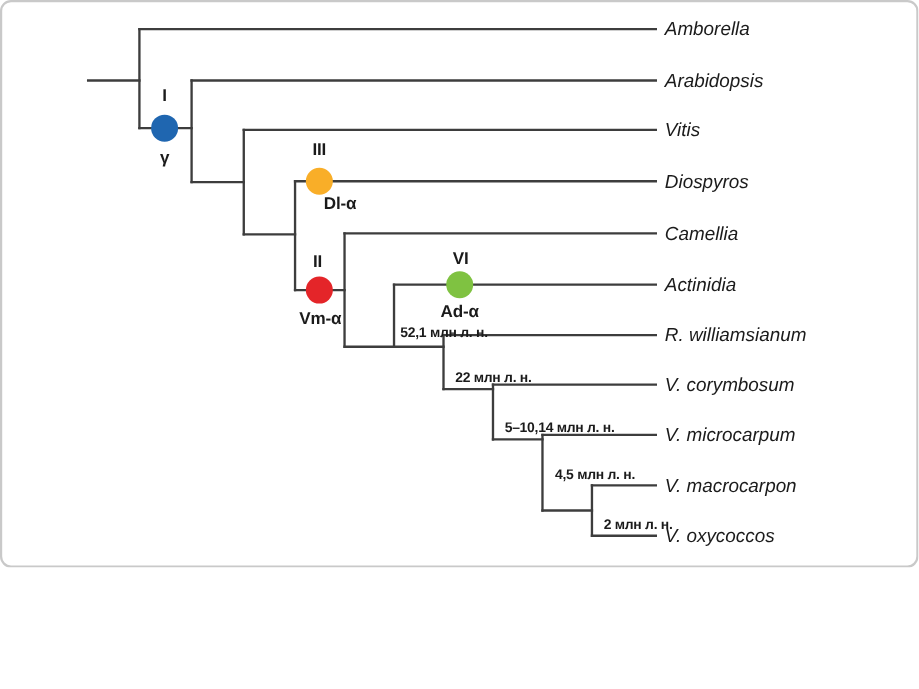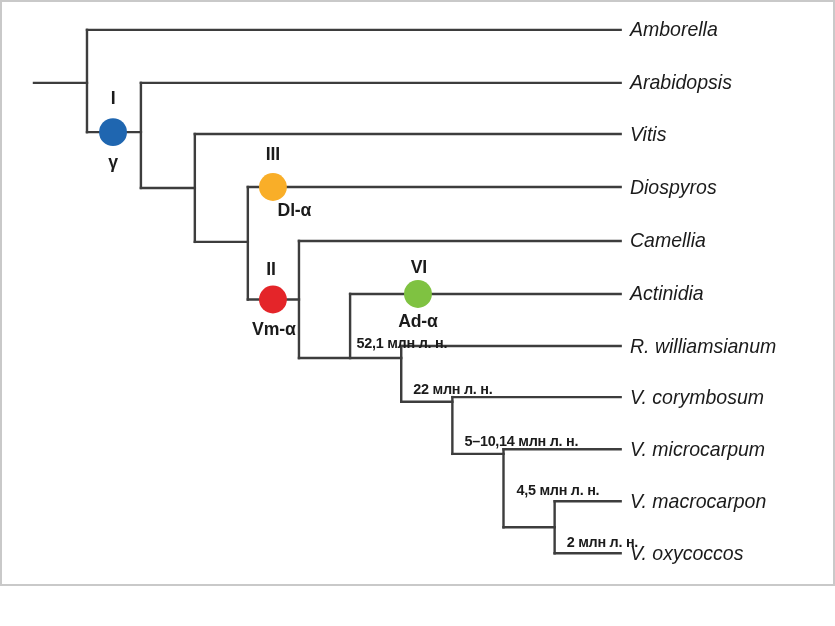"Amborella" .figure-card { border-radius: 0 -> 10px; height: 586px -> 516px }
